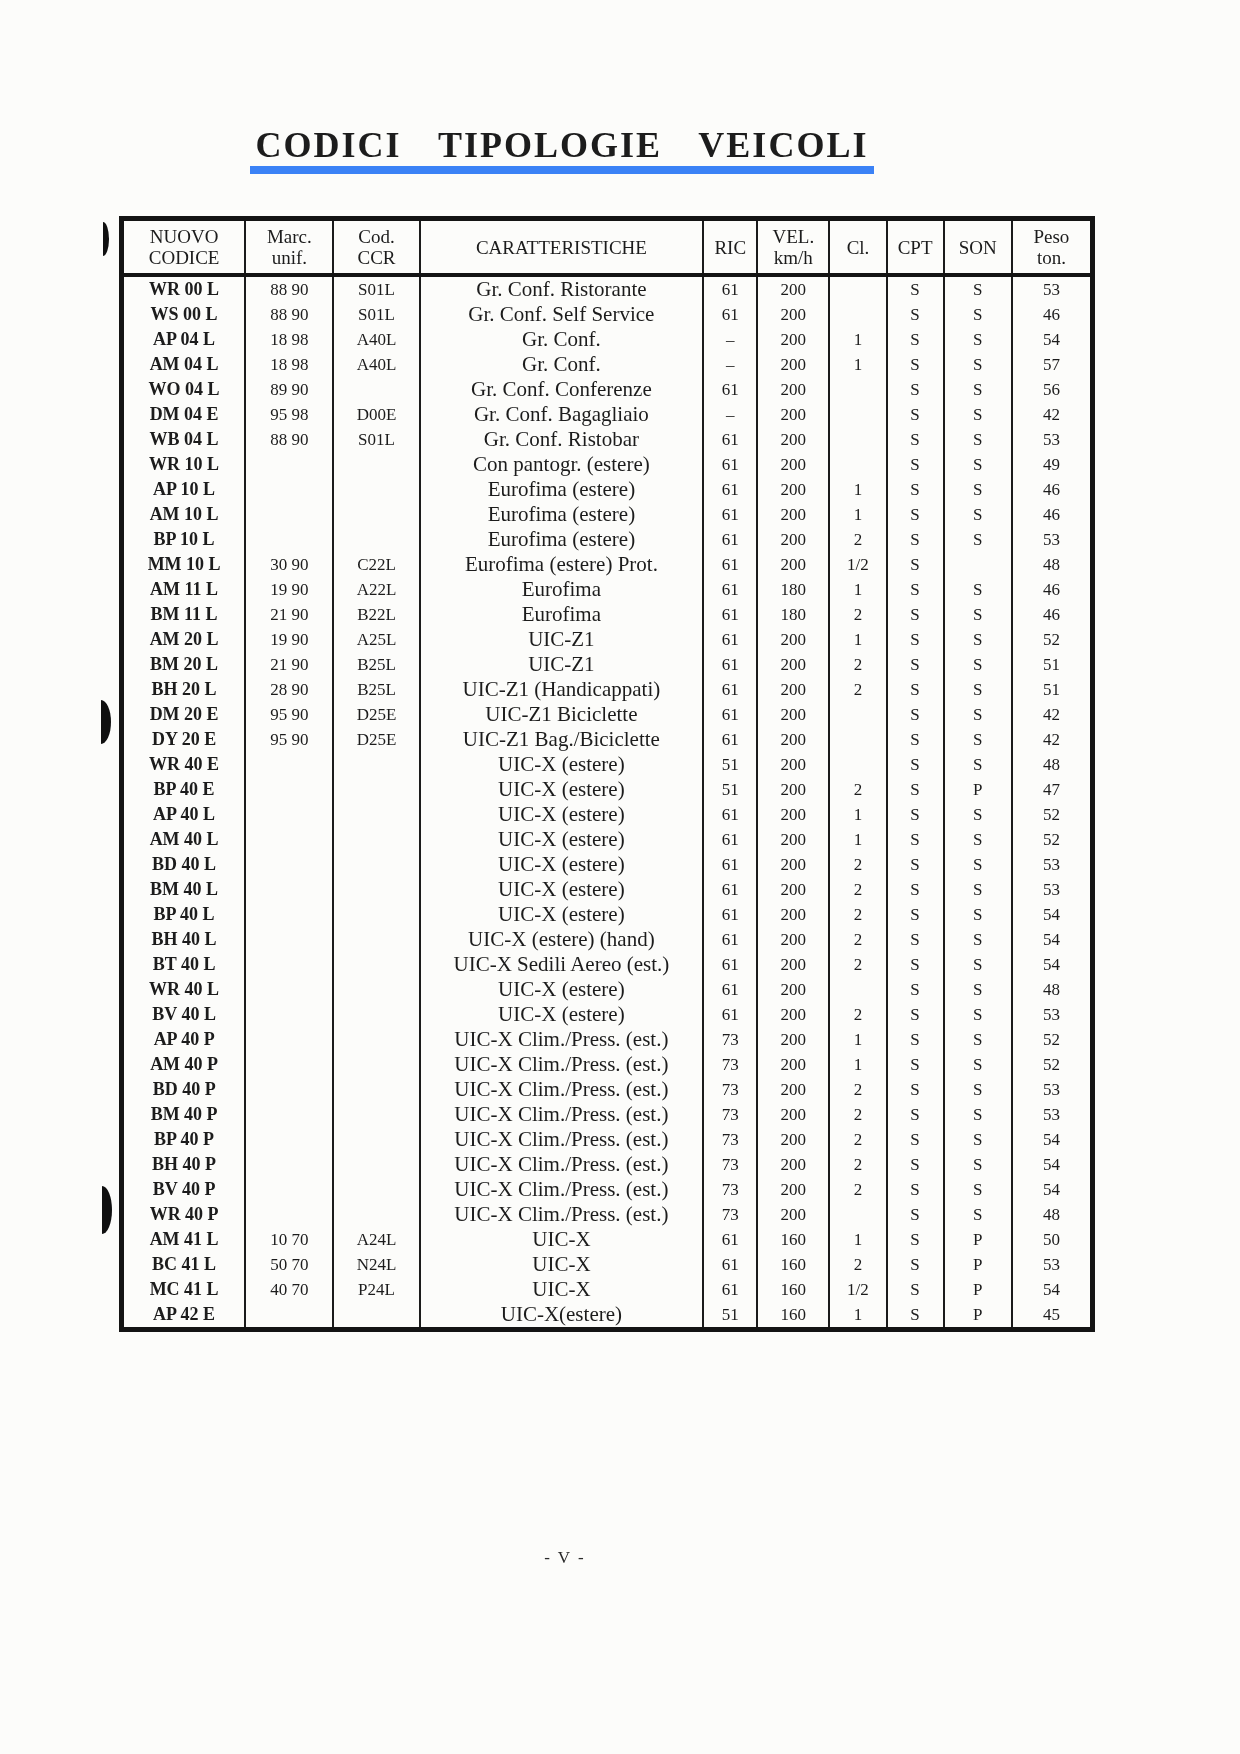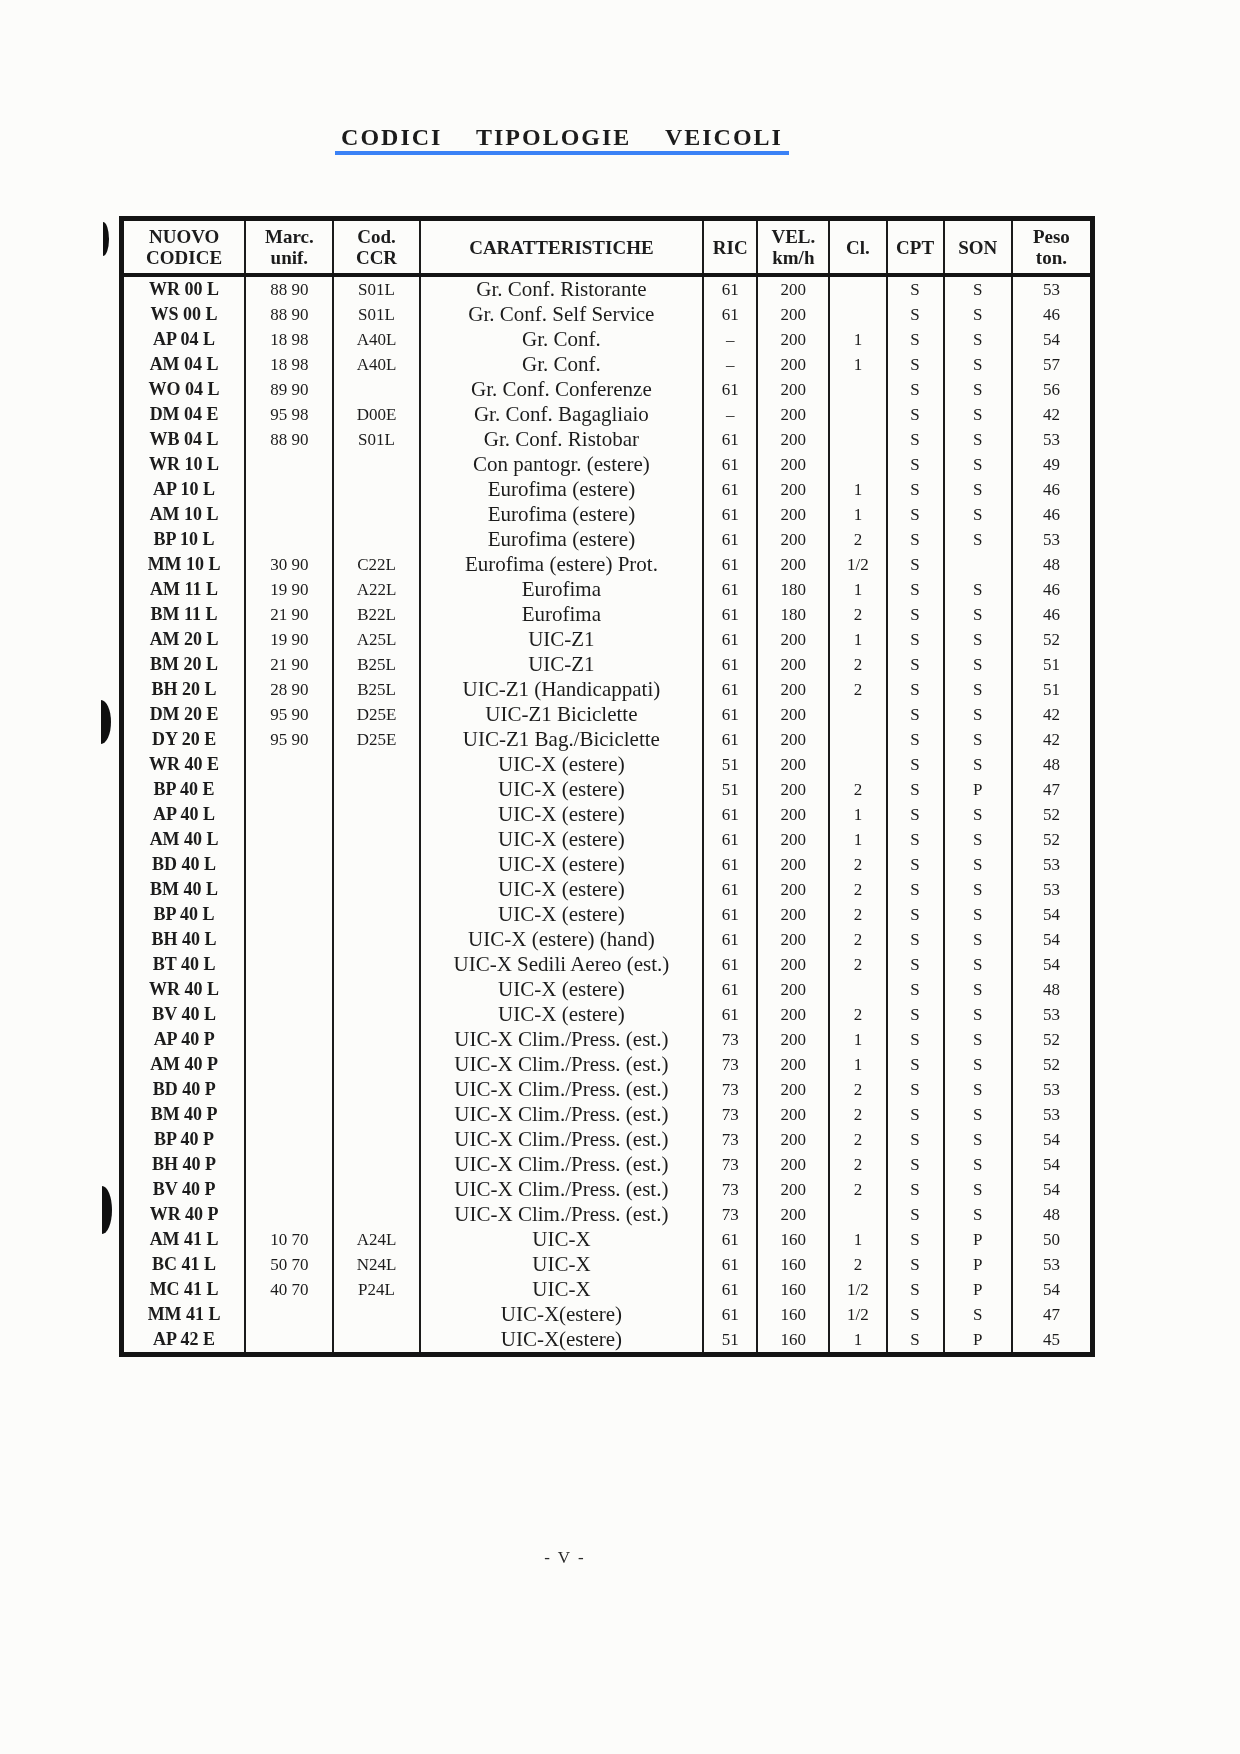"CODICI TIPOLOGIE VEICOLI" .title span { border-bottom: 4px solid #3b82f6 -> 8px solid #3b82f6; font-size: 24px -> 36px }
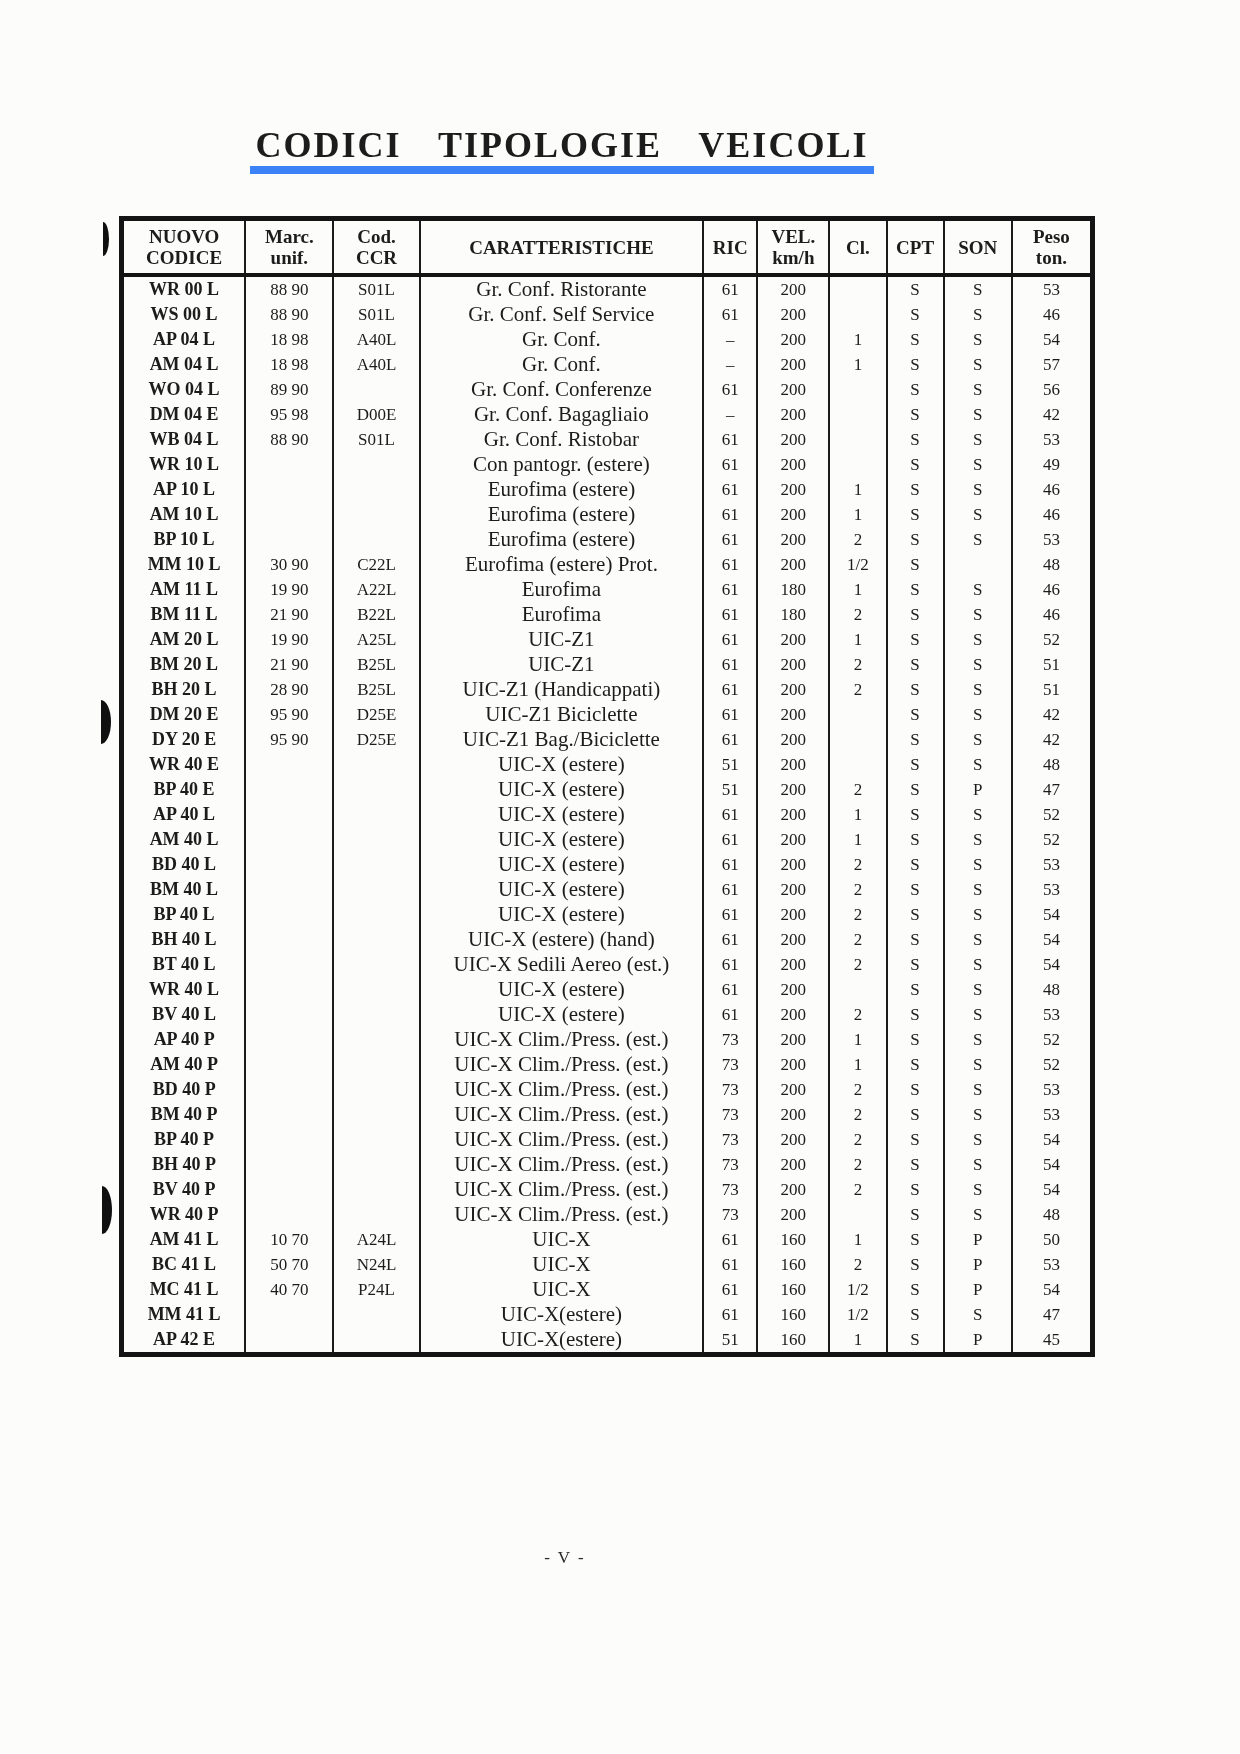"NUOVO" thead th { font-weight: bold -> normal }
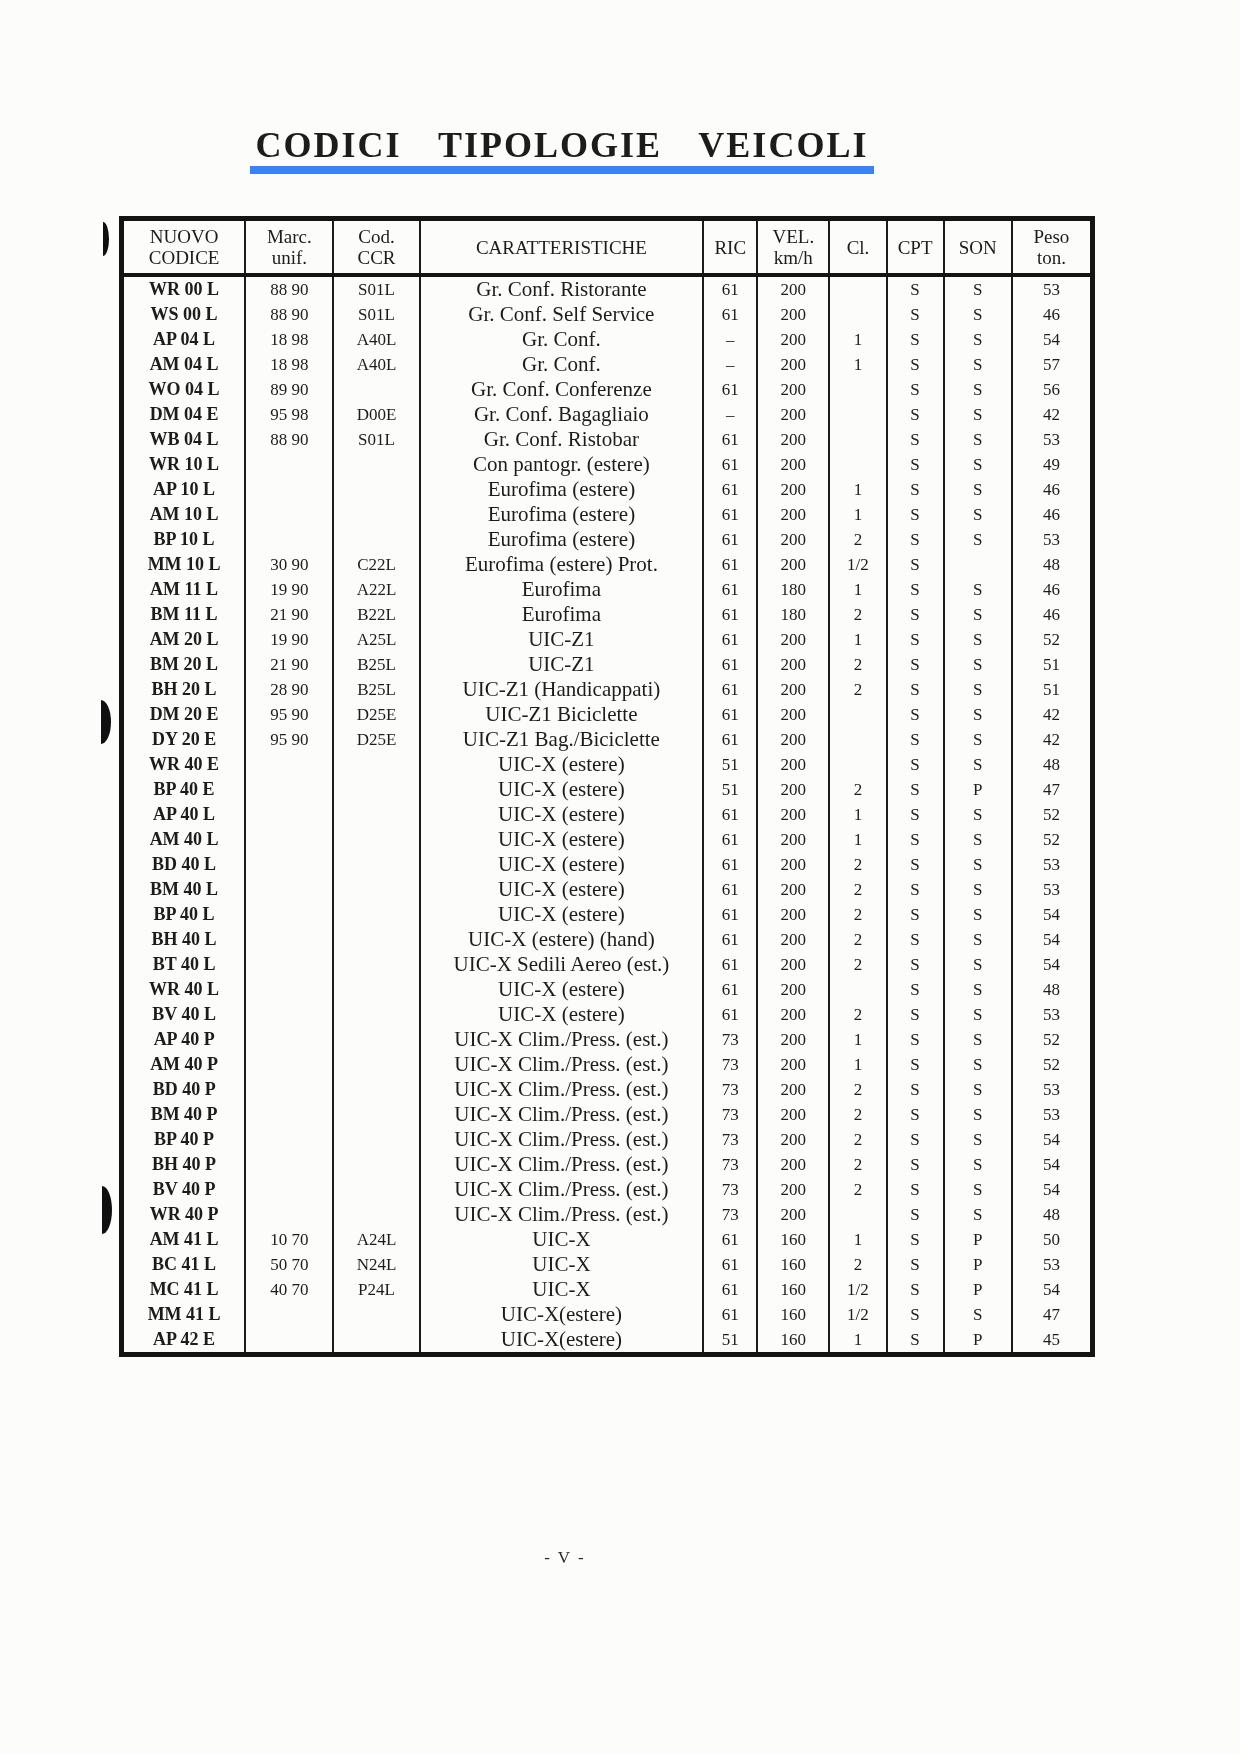"MM 41 L" tr { html: <tr> <td>MM 41 L</td> <td></td> <td></td> <td>UIC-X(estere)</td> <td>61</td> <td>160</td> <td>1/2</td> <td>S</td> <td>S</td> <td>47</td> </tr> -> none }
